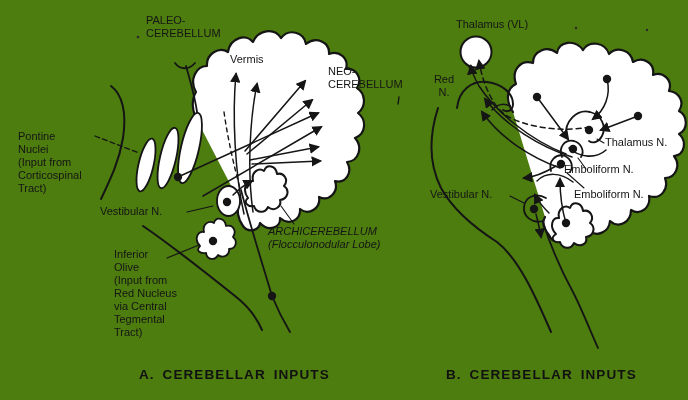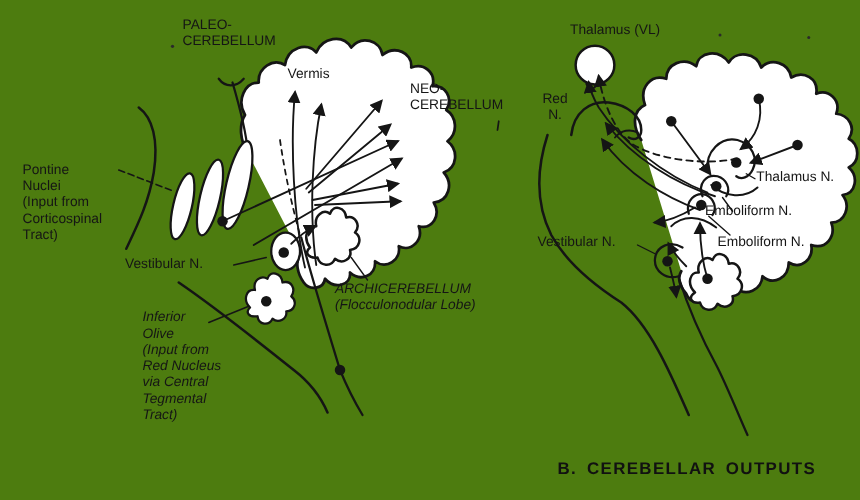"Inferior" div.lbl { font-style: italic -> none }
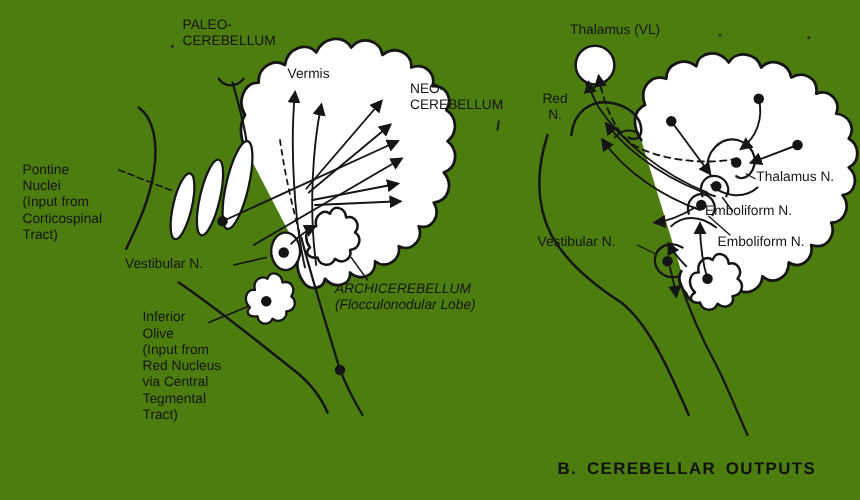"A. CEREBELLAR INPUTS" div.cap { html: none -> <div>A. CEREBELLAR INPUTS</div> }
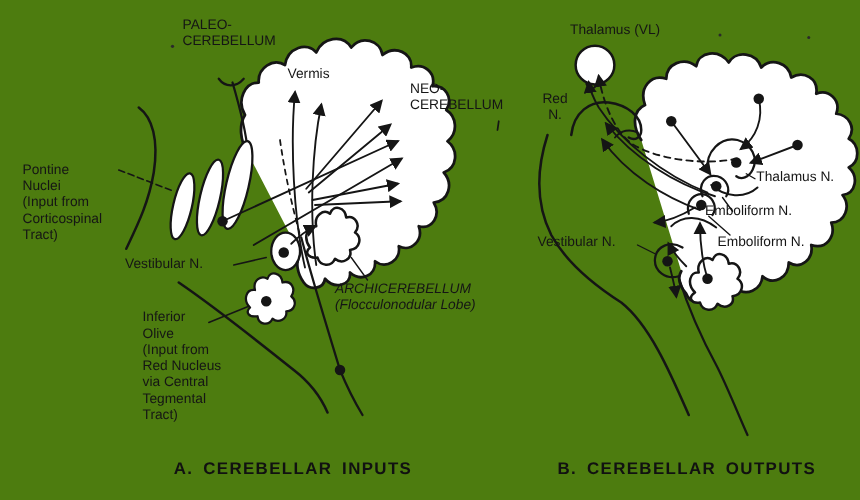"B. CEREBELLAR OUTPUTS" div.cap { text: OUTPUTS -> INPUTS }
